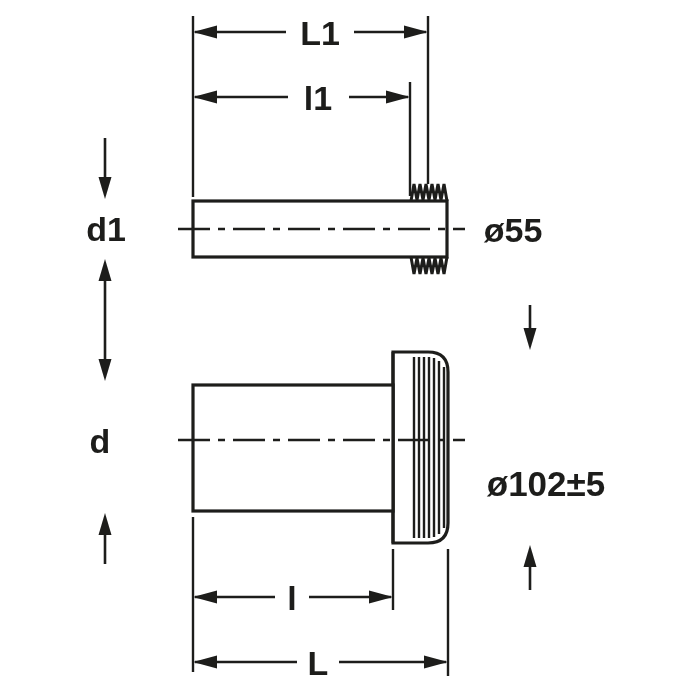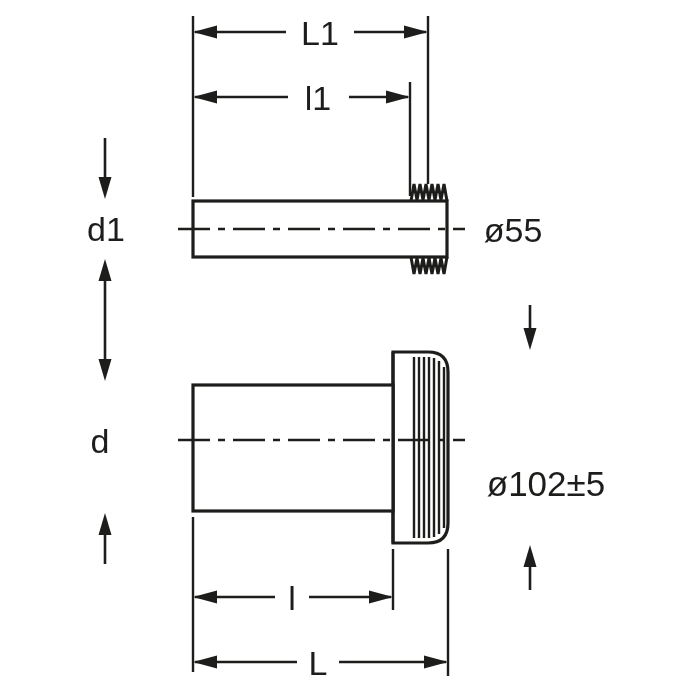"L1" .canvas { font-weight: none -> bold }
